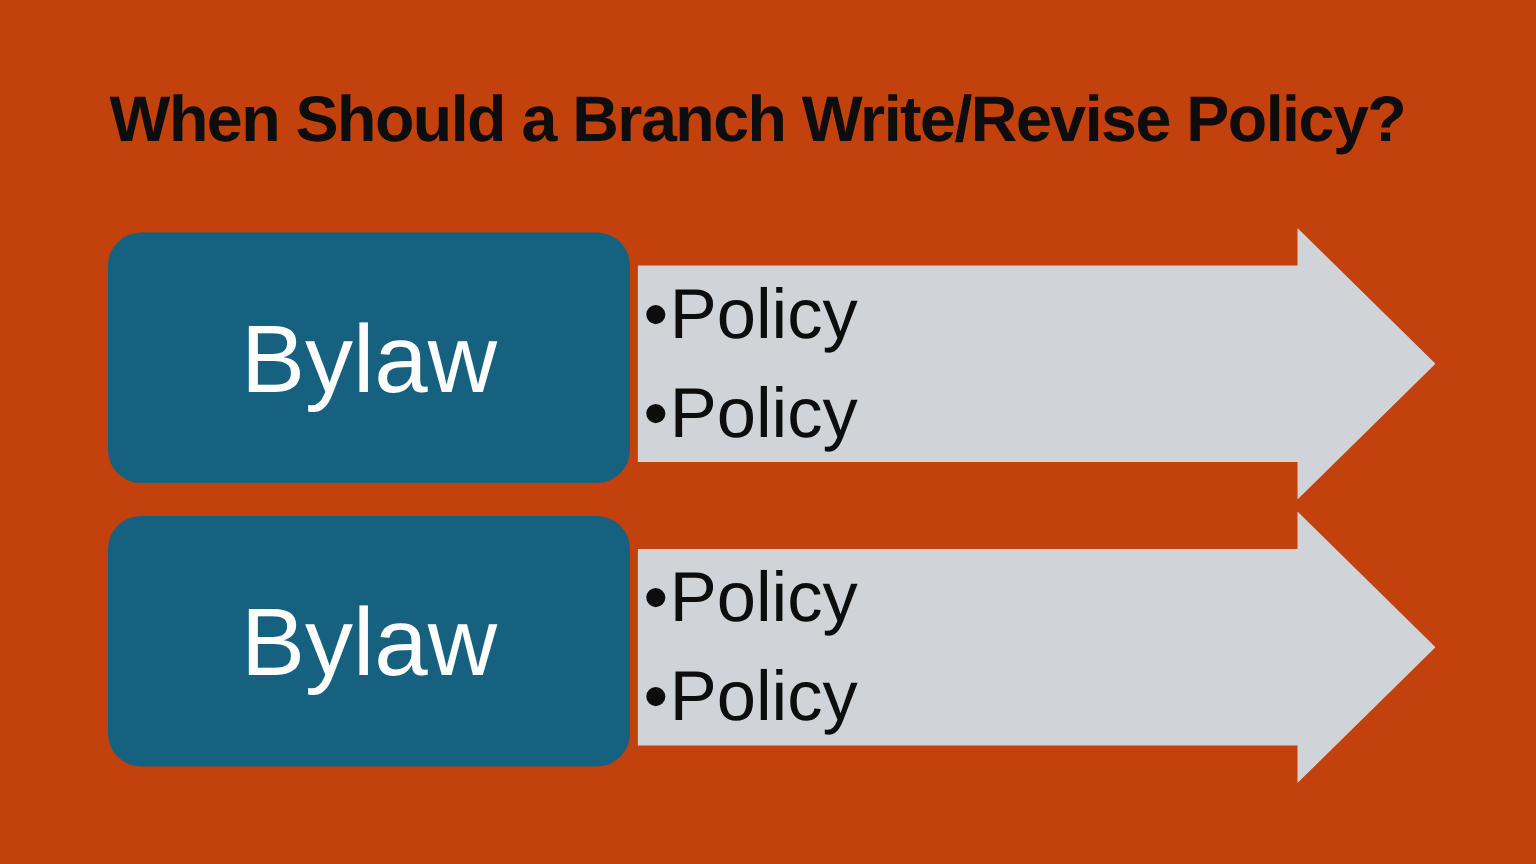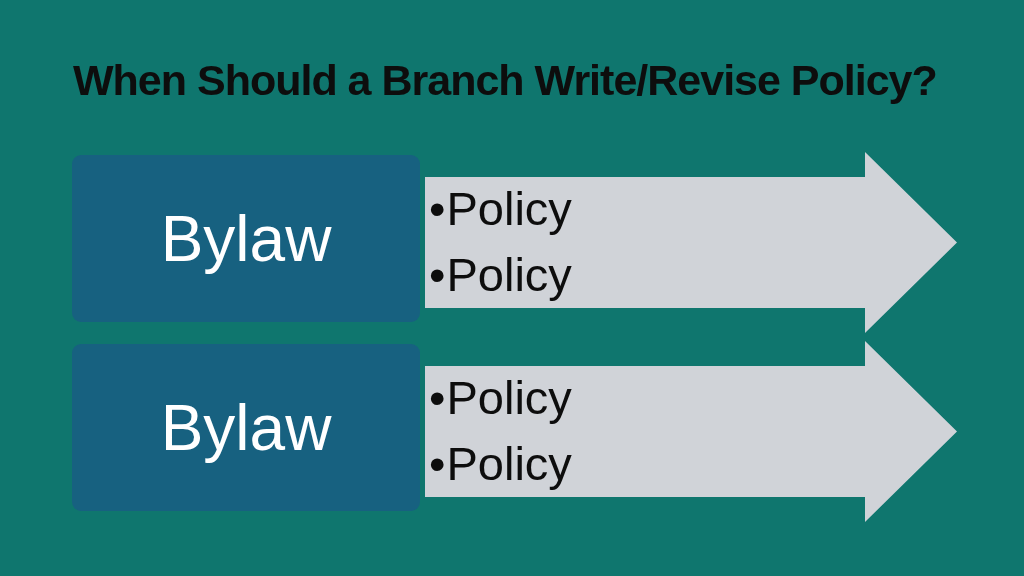"When Should a Branch Write/Revise" .stage { background: #0f766e -> #c2410c }
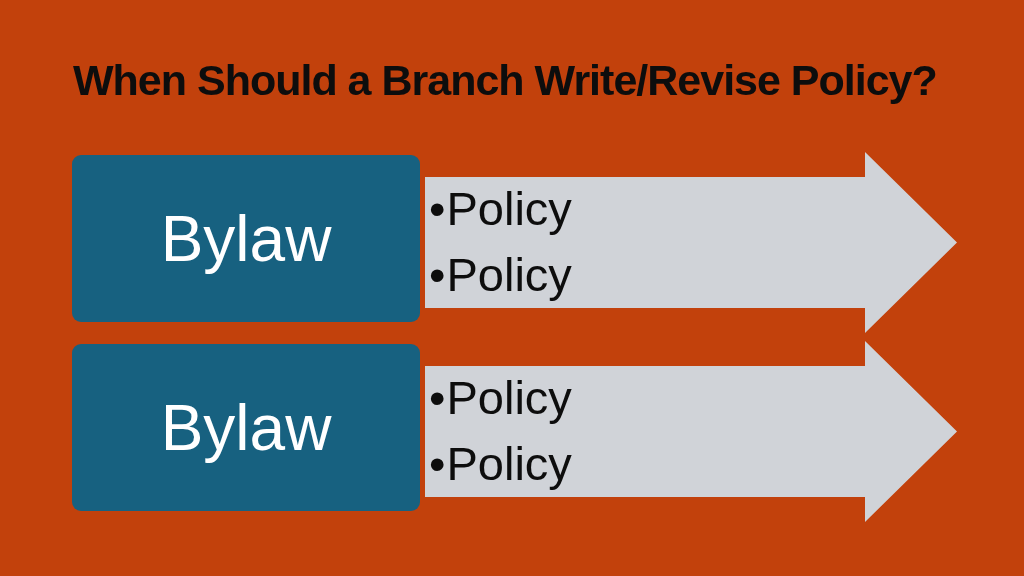"Bylaw" .bylaw-box { border-radius: 9px -> 22px }
